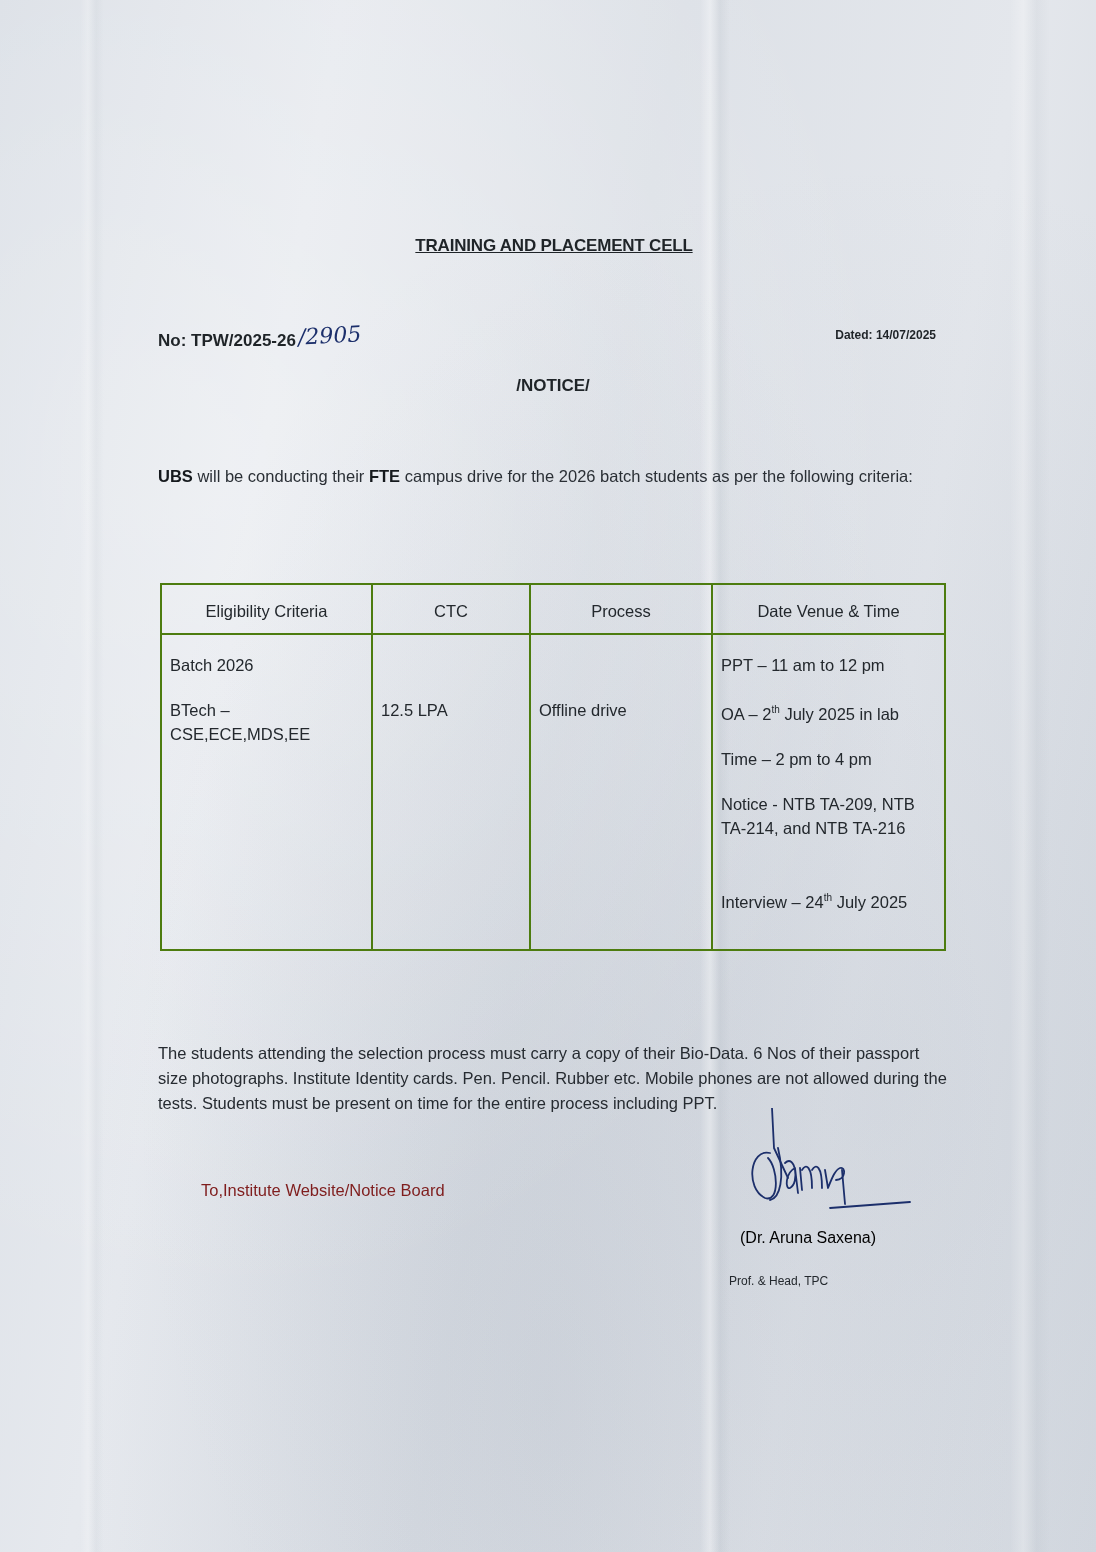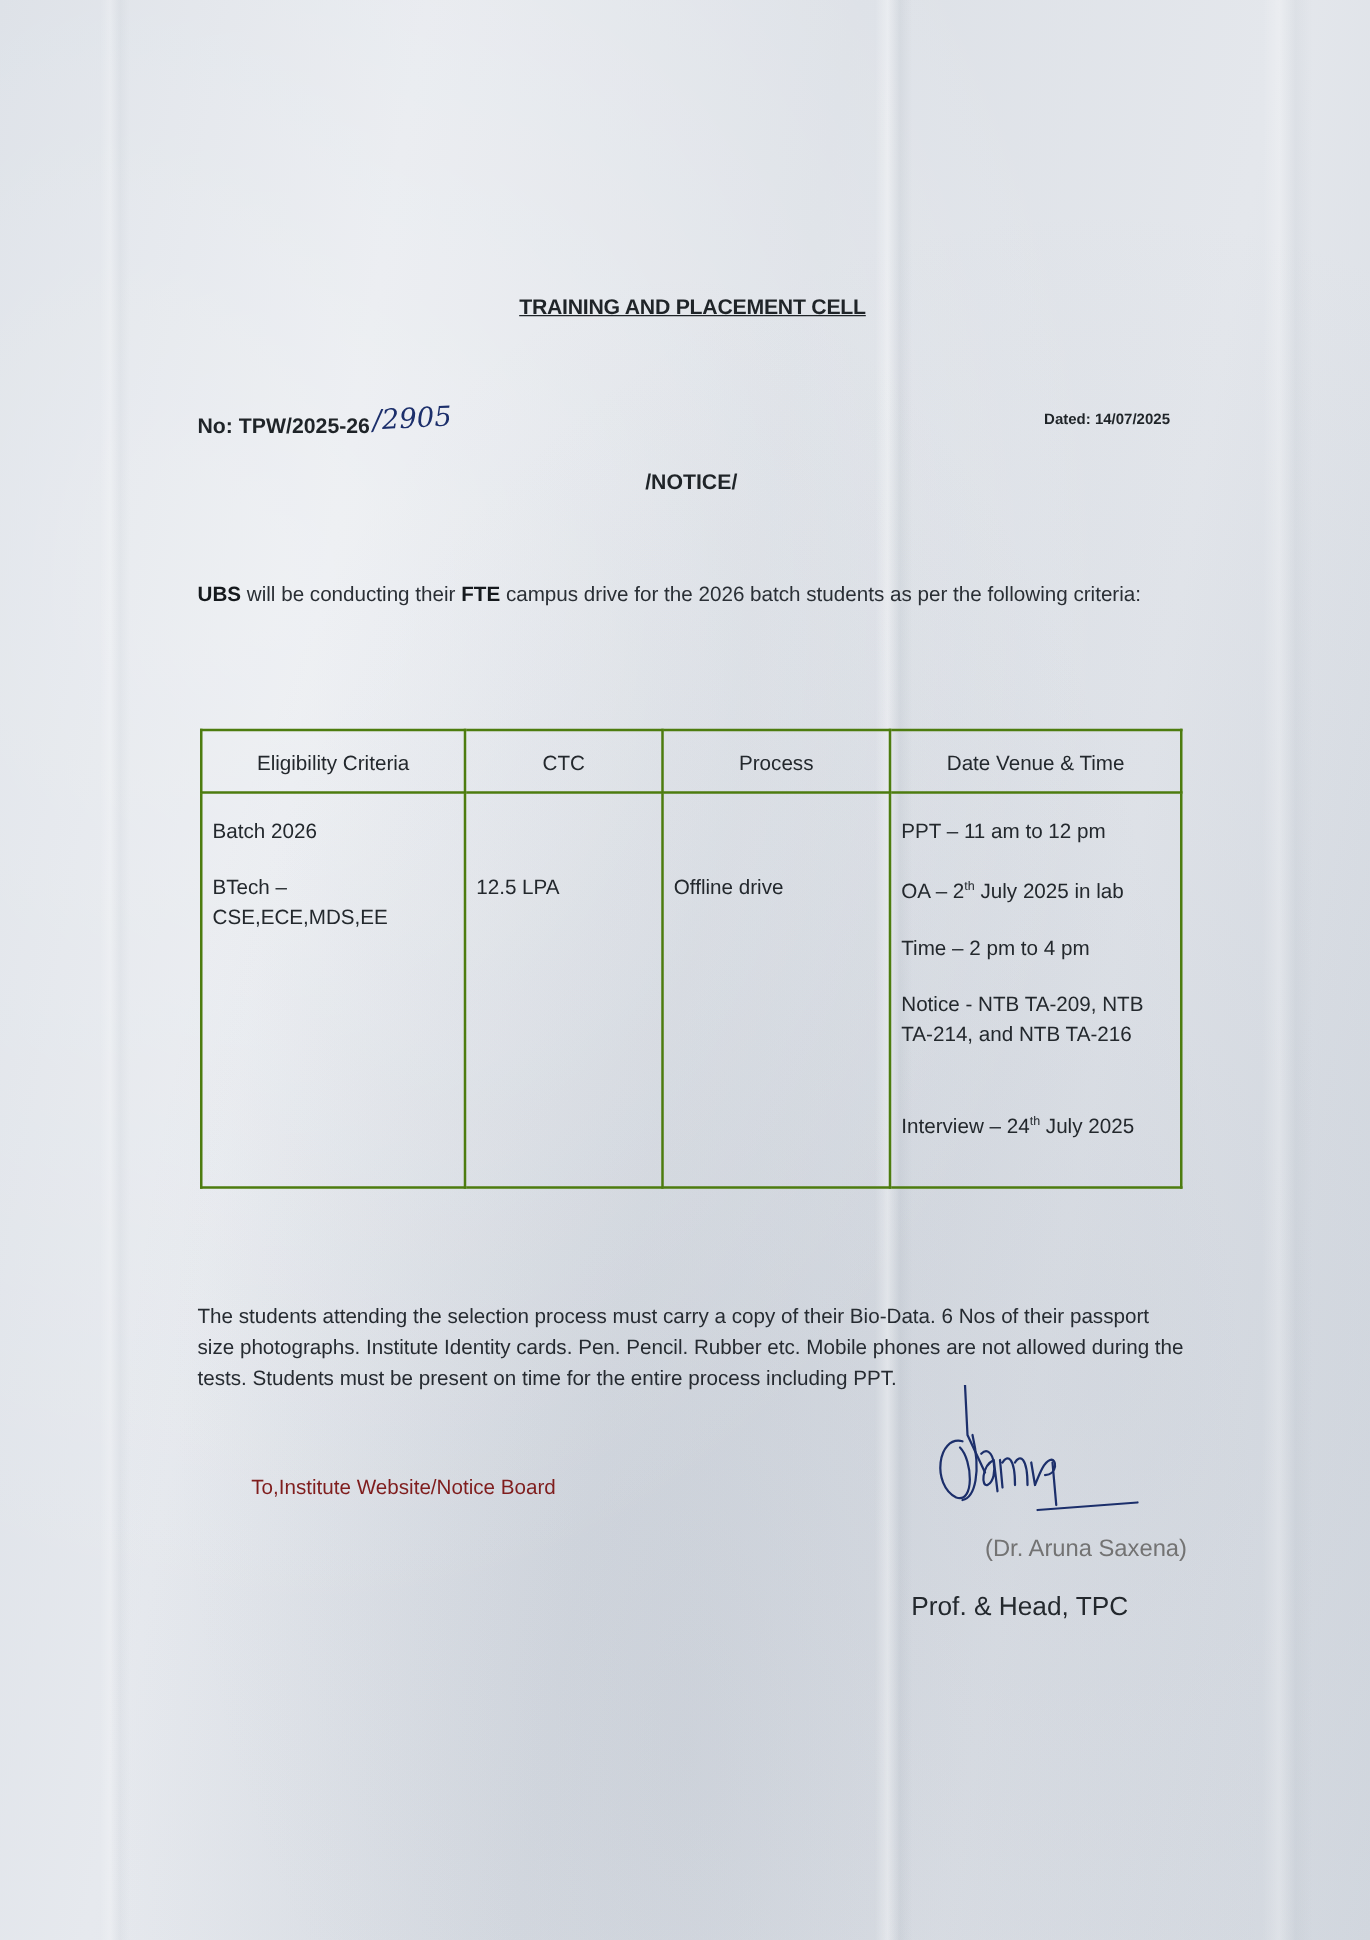"(Dr. Aruna Saxena)" .signatory-name { color: #737373 -> #000000; font-size: 19px -> 16px; margin-left: 48px -> none }
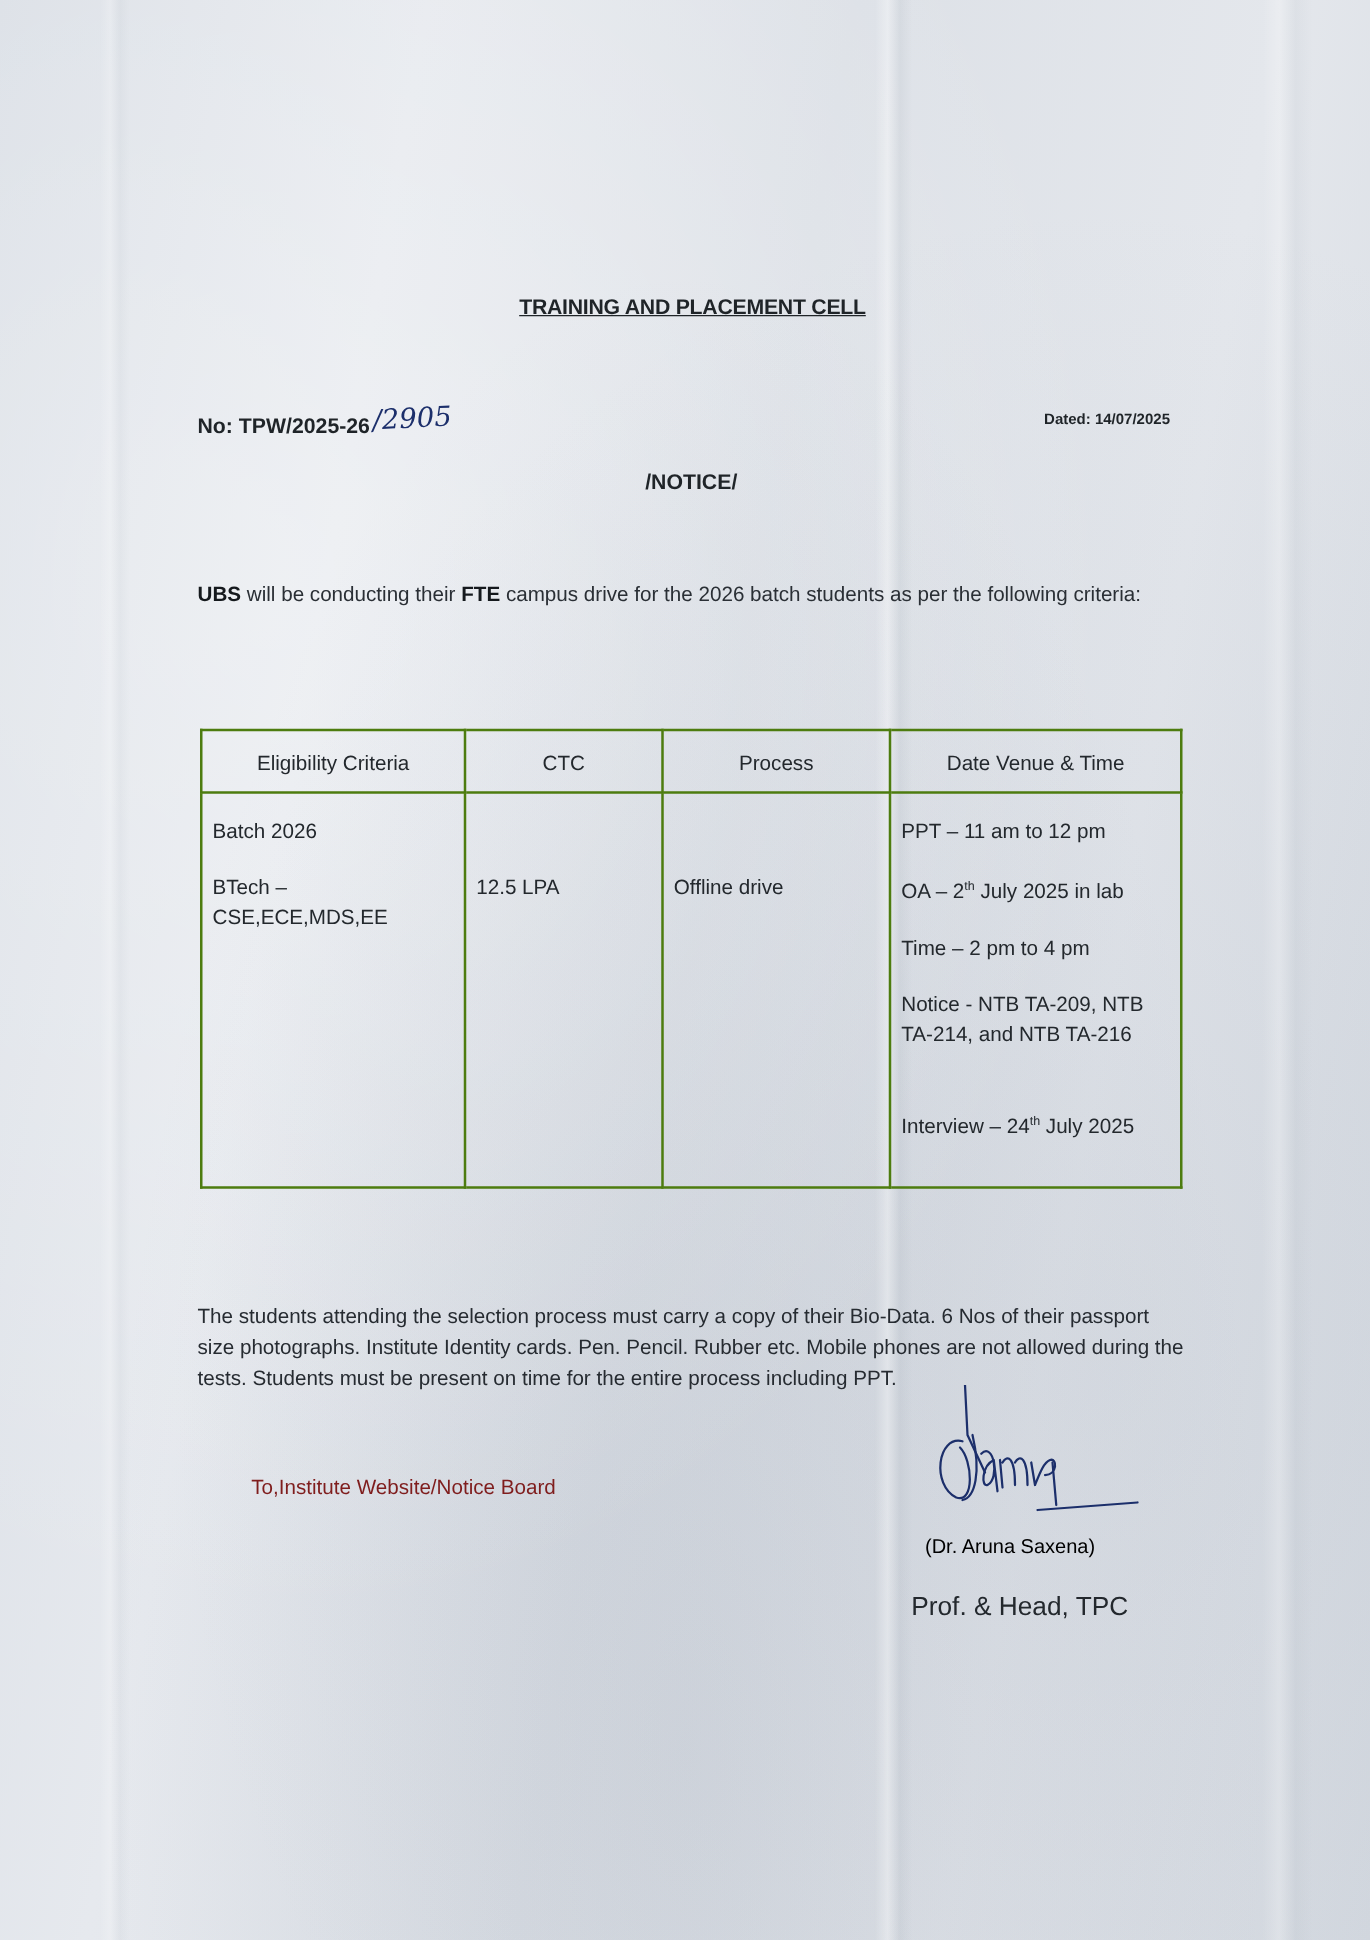"Prof. & Head, TPC" .signatory-title { font-size: 21px -> 12px }
